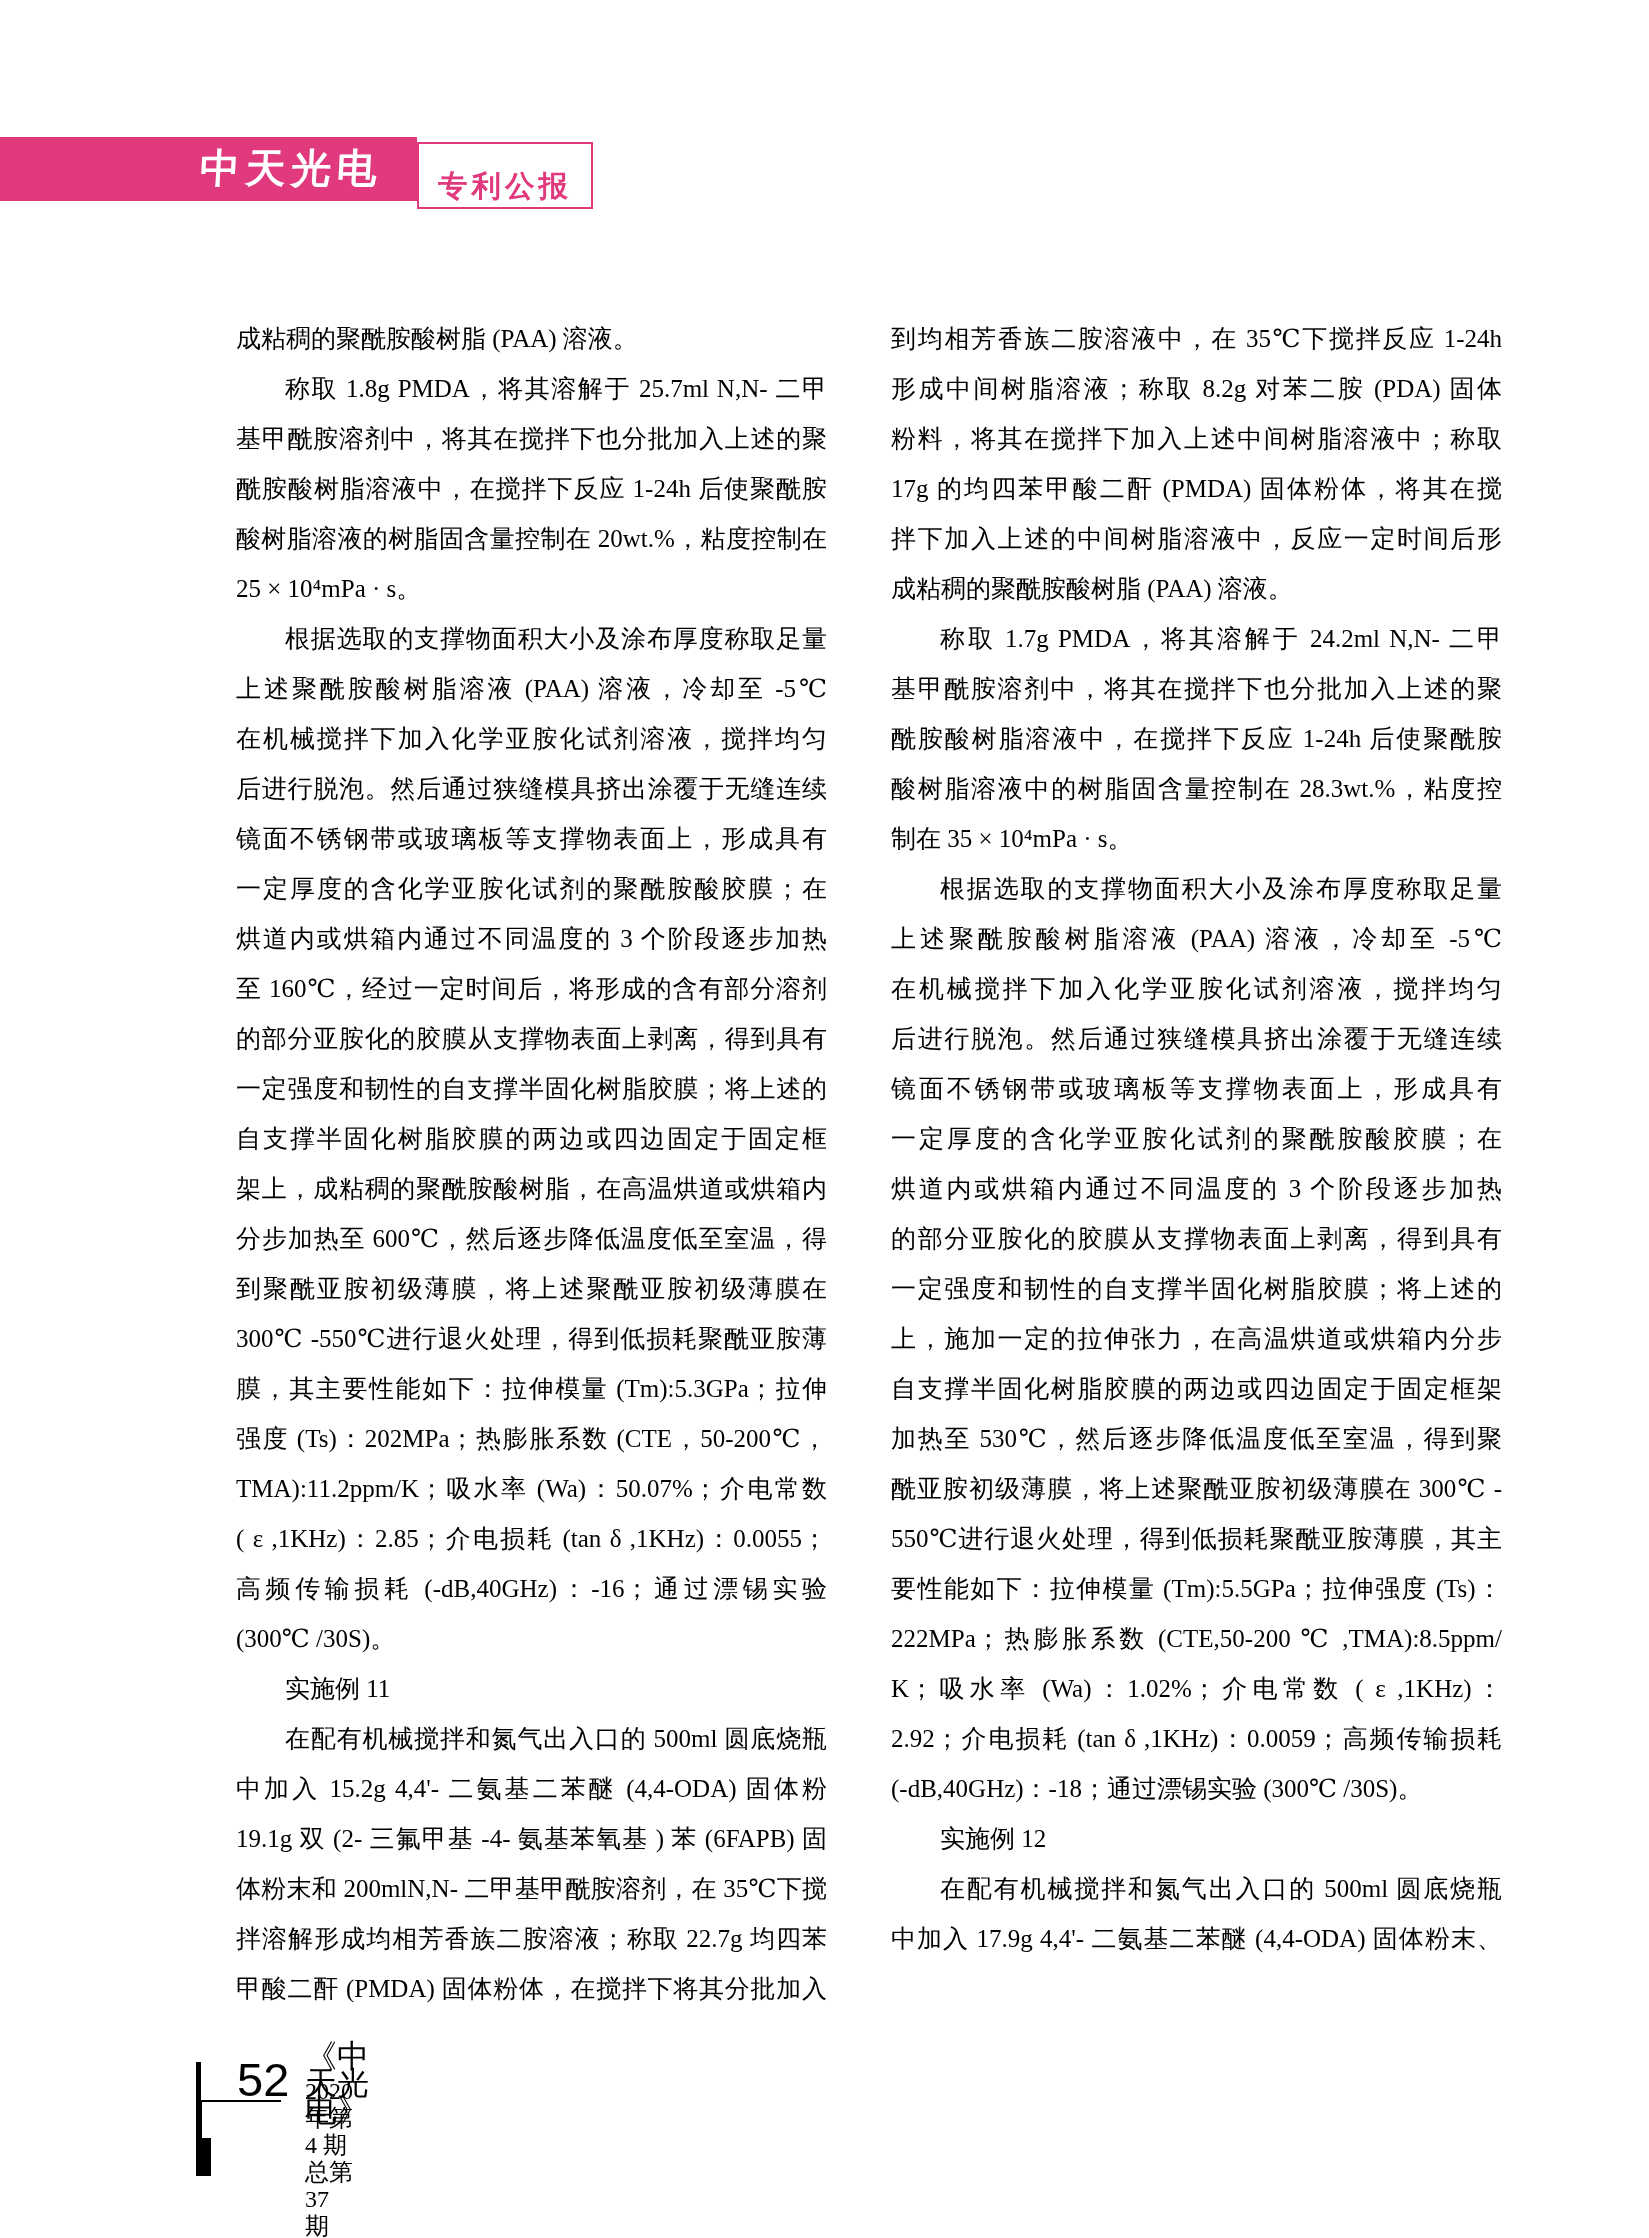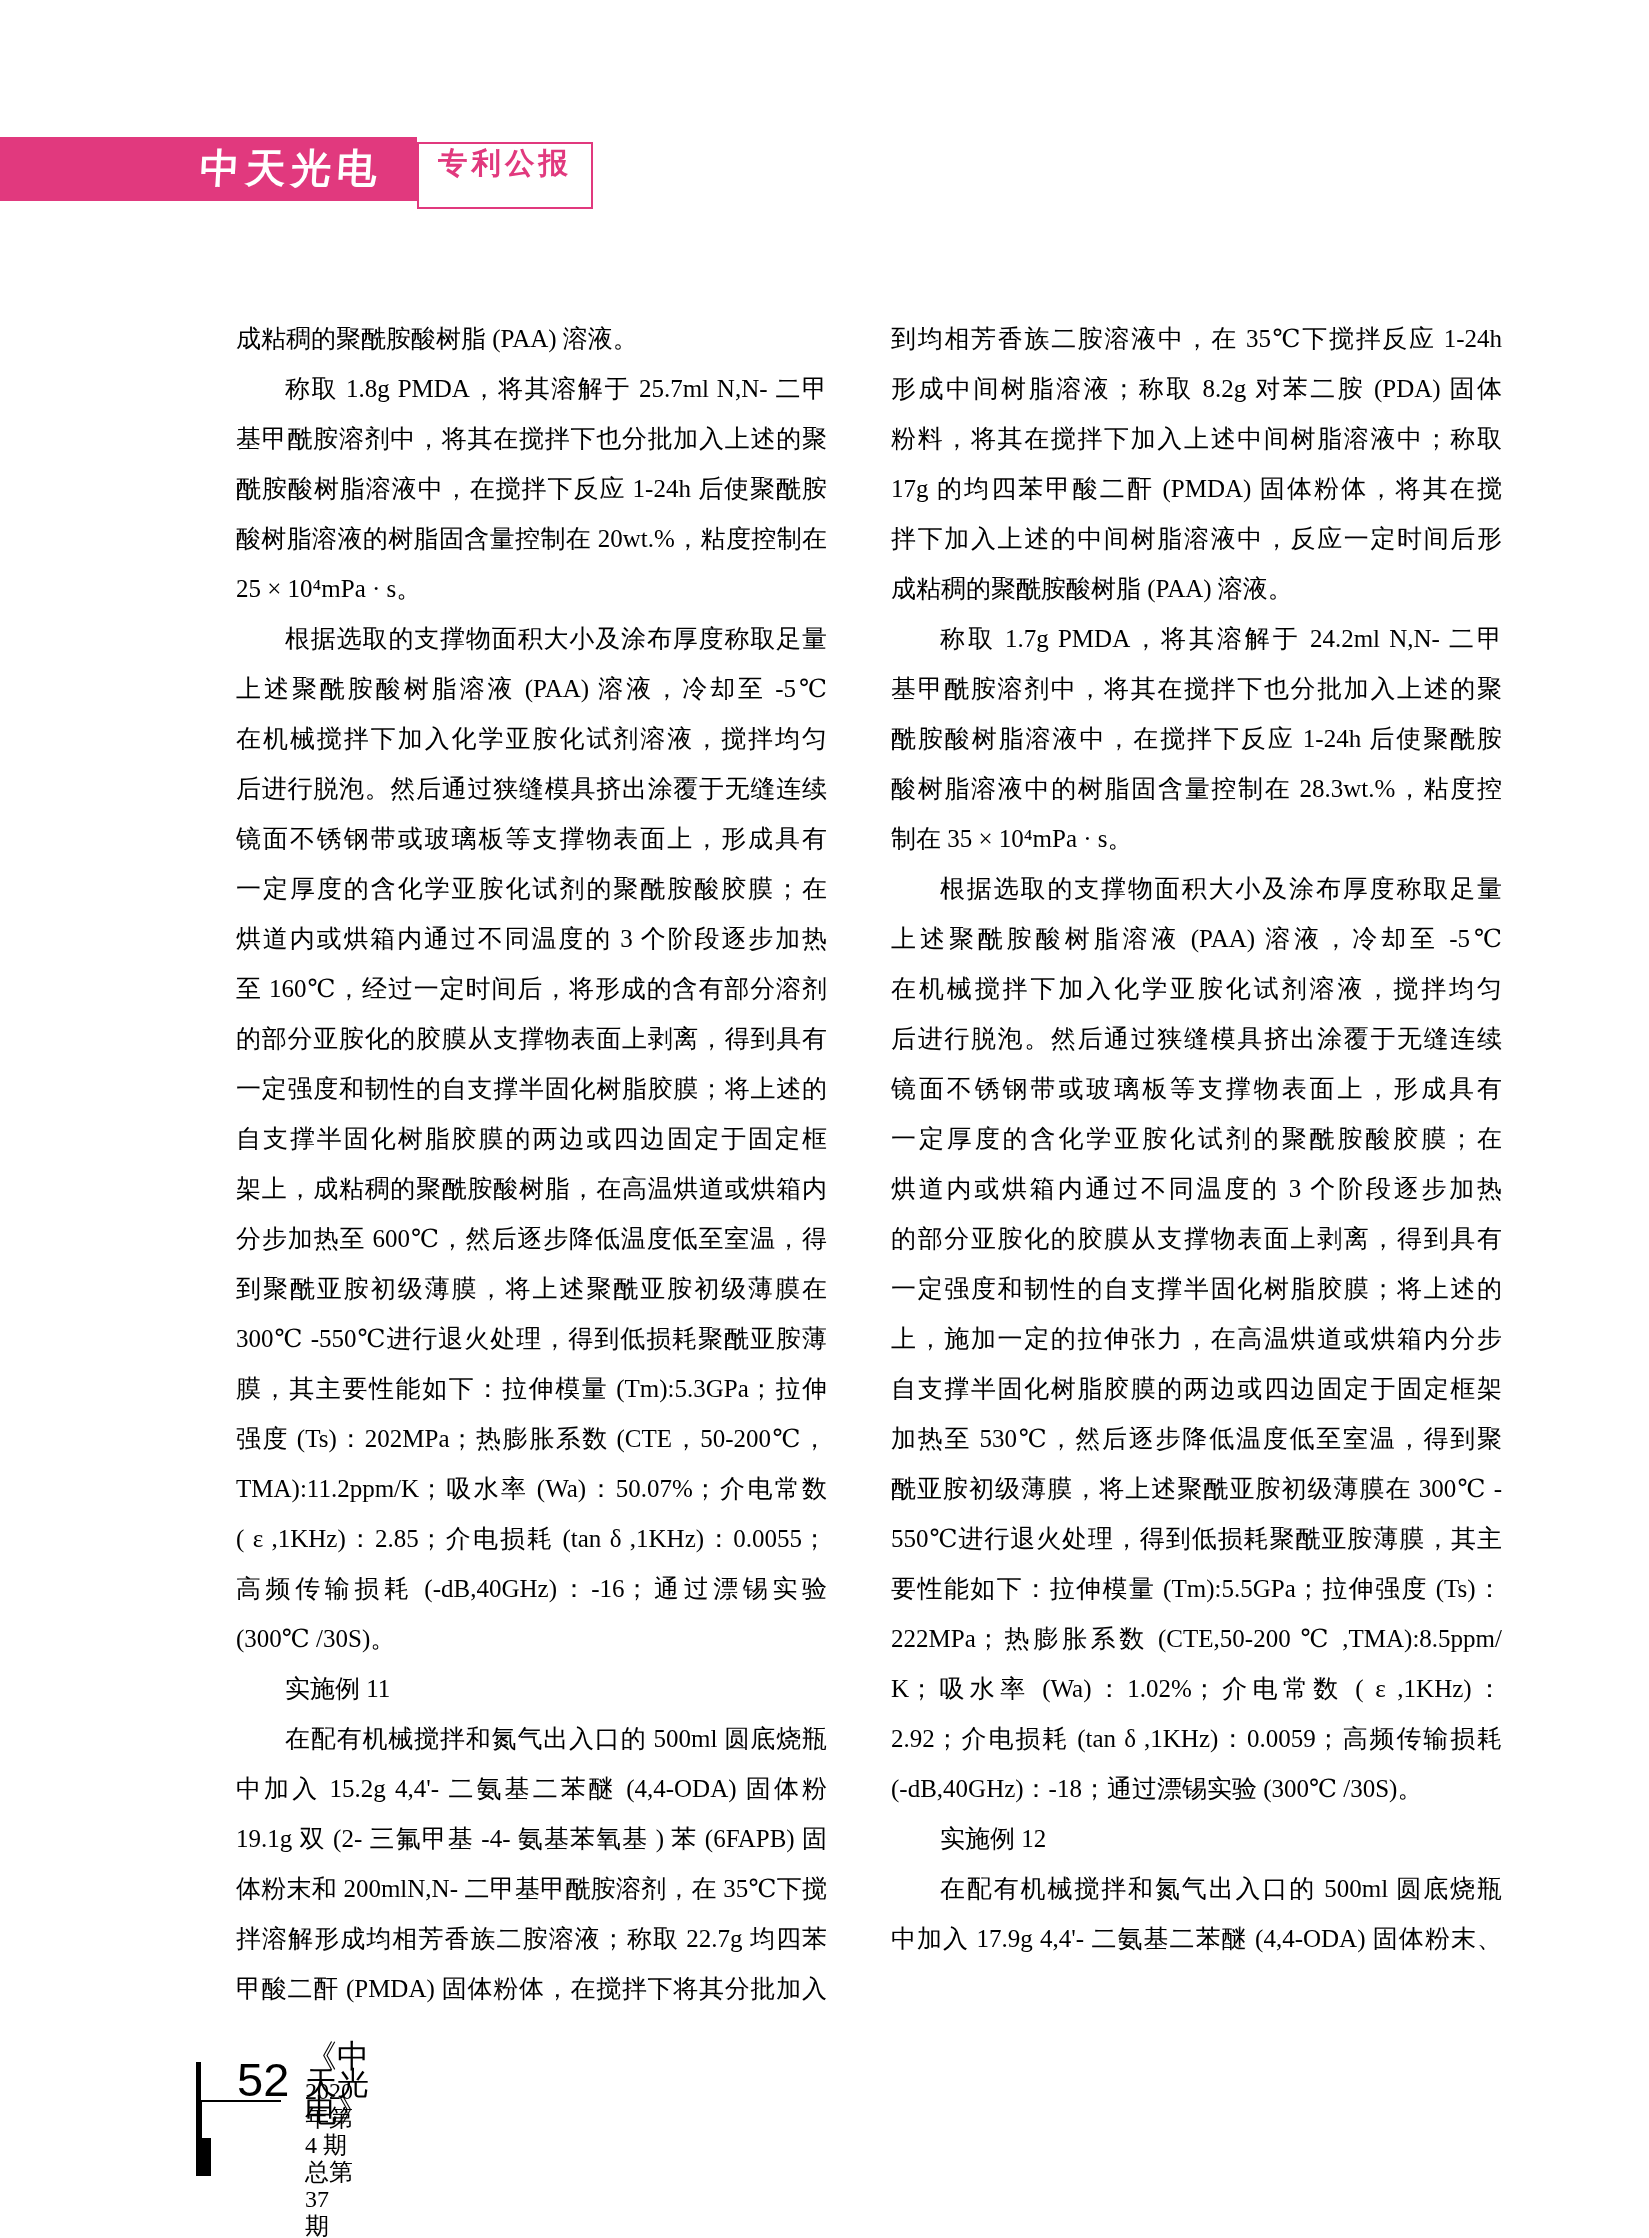"专利公报" .badge-box { align-items: flex-start -> flex-end }
